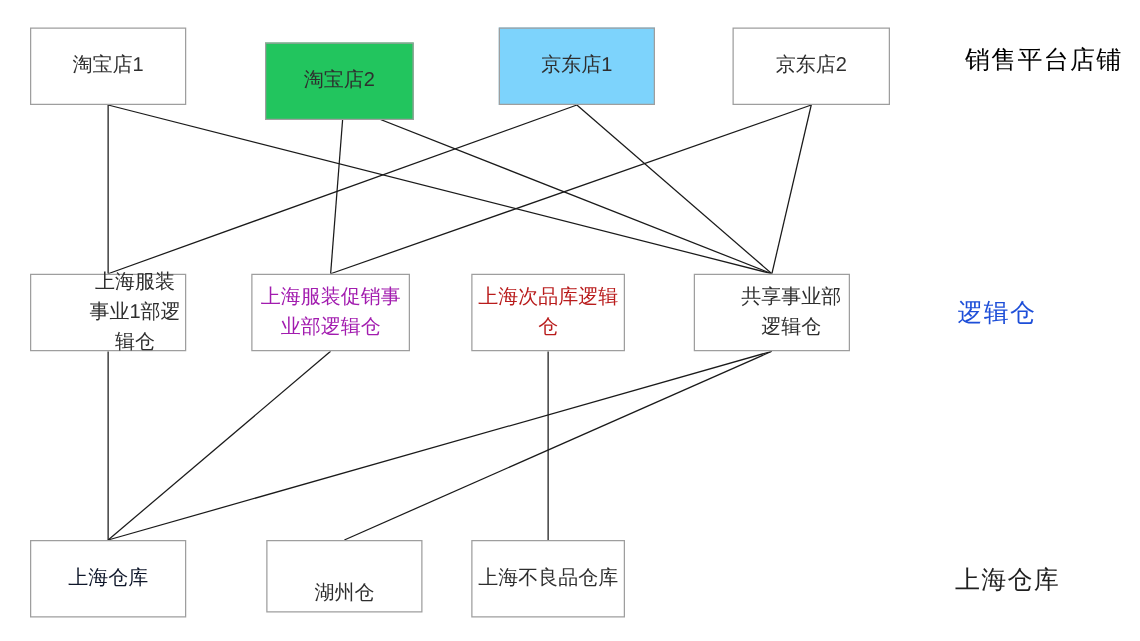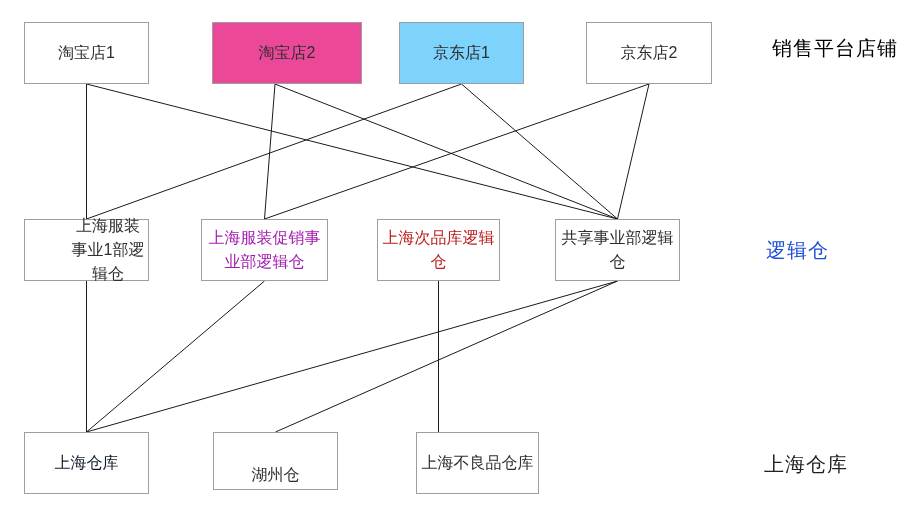"淘宝店2" div.node { background: #ec4899 -> #22c55e; top: 22px -> 34px; width: 150px -> 119px }
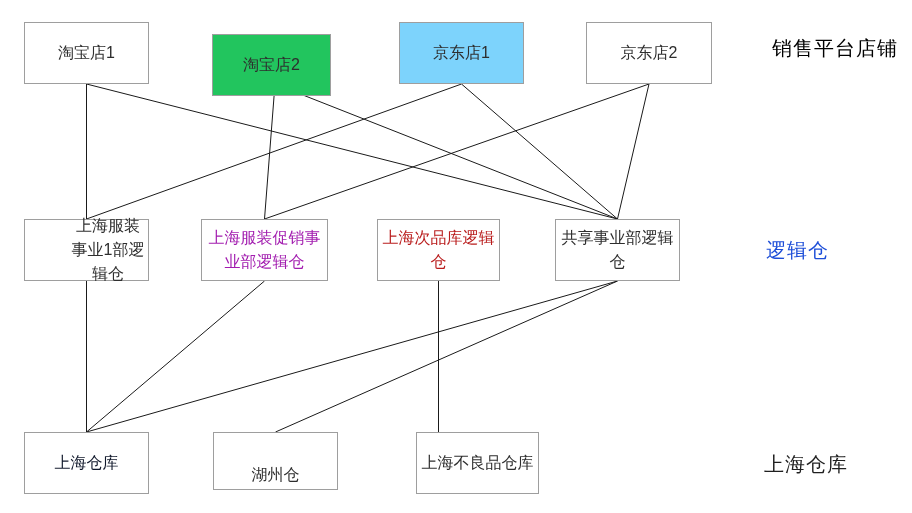"共享事业部逻辑仓" div.node { padding-left: none -> 32px }
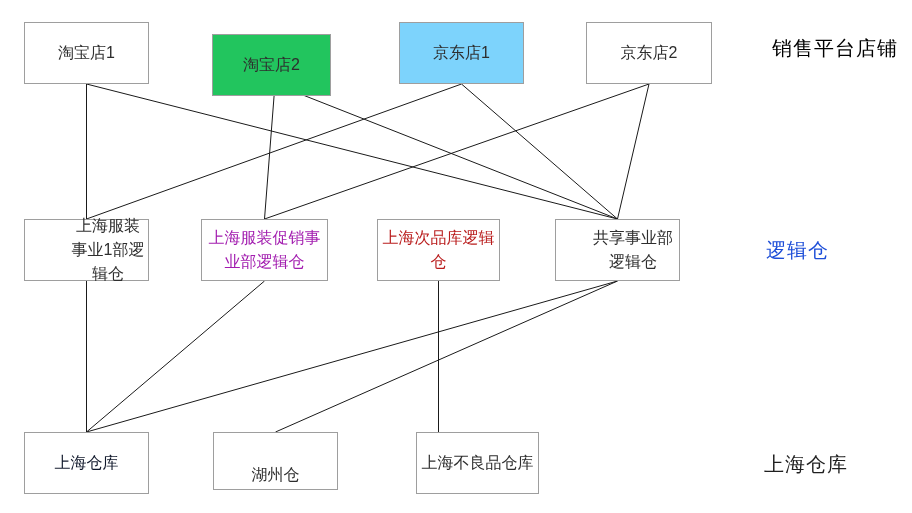"上海不良品仓库" div.node { margin-left: 39px -> none }
